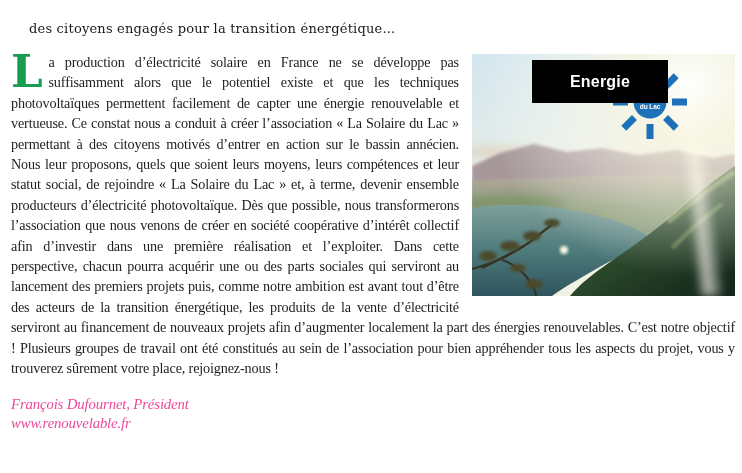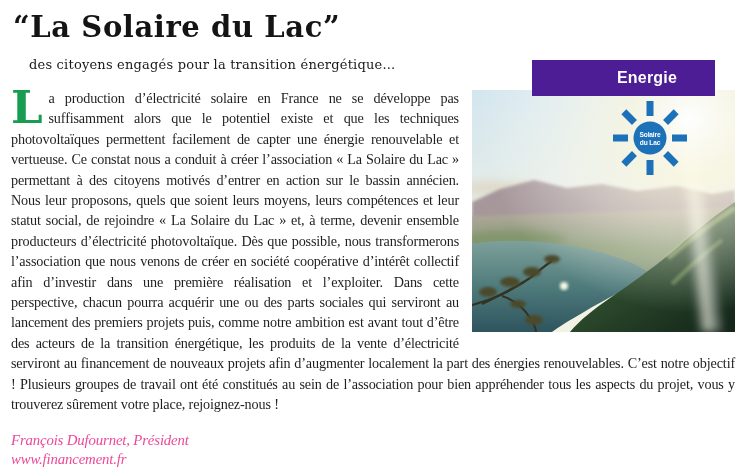"“La Solaire du Lac”" h1.title { html: <h1>“La Solaire du Lac”</h1> -> none }
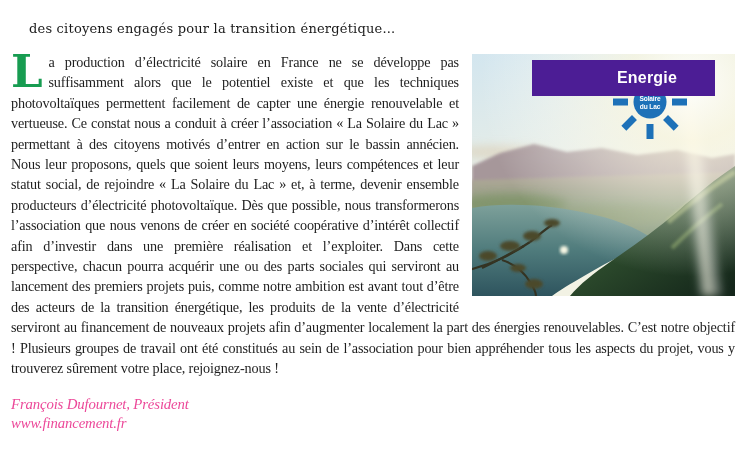"Energie" .badge { background: #4c1d95 -> #000000; height: 36px -> 43px; padding-left: 47px -> none }
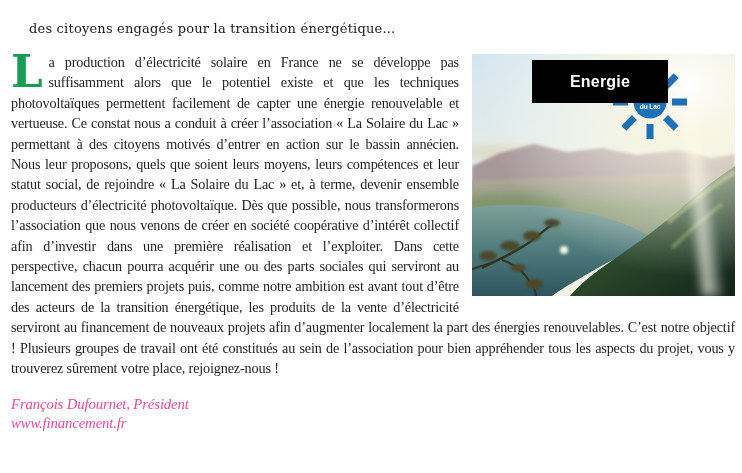"www.financement.fr" span.sig-line { text: www.financement.fr -> www.renouvelable.fr }
